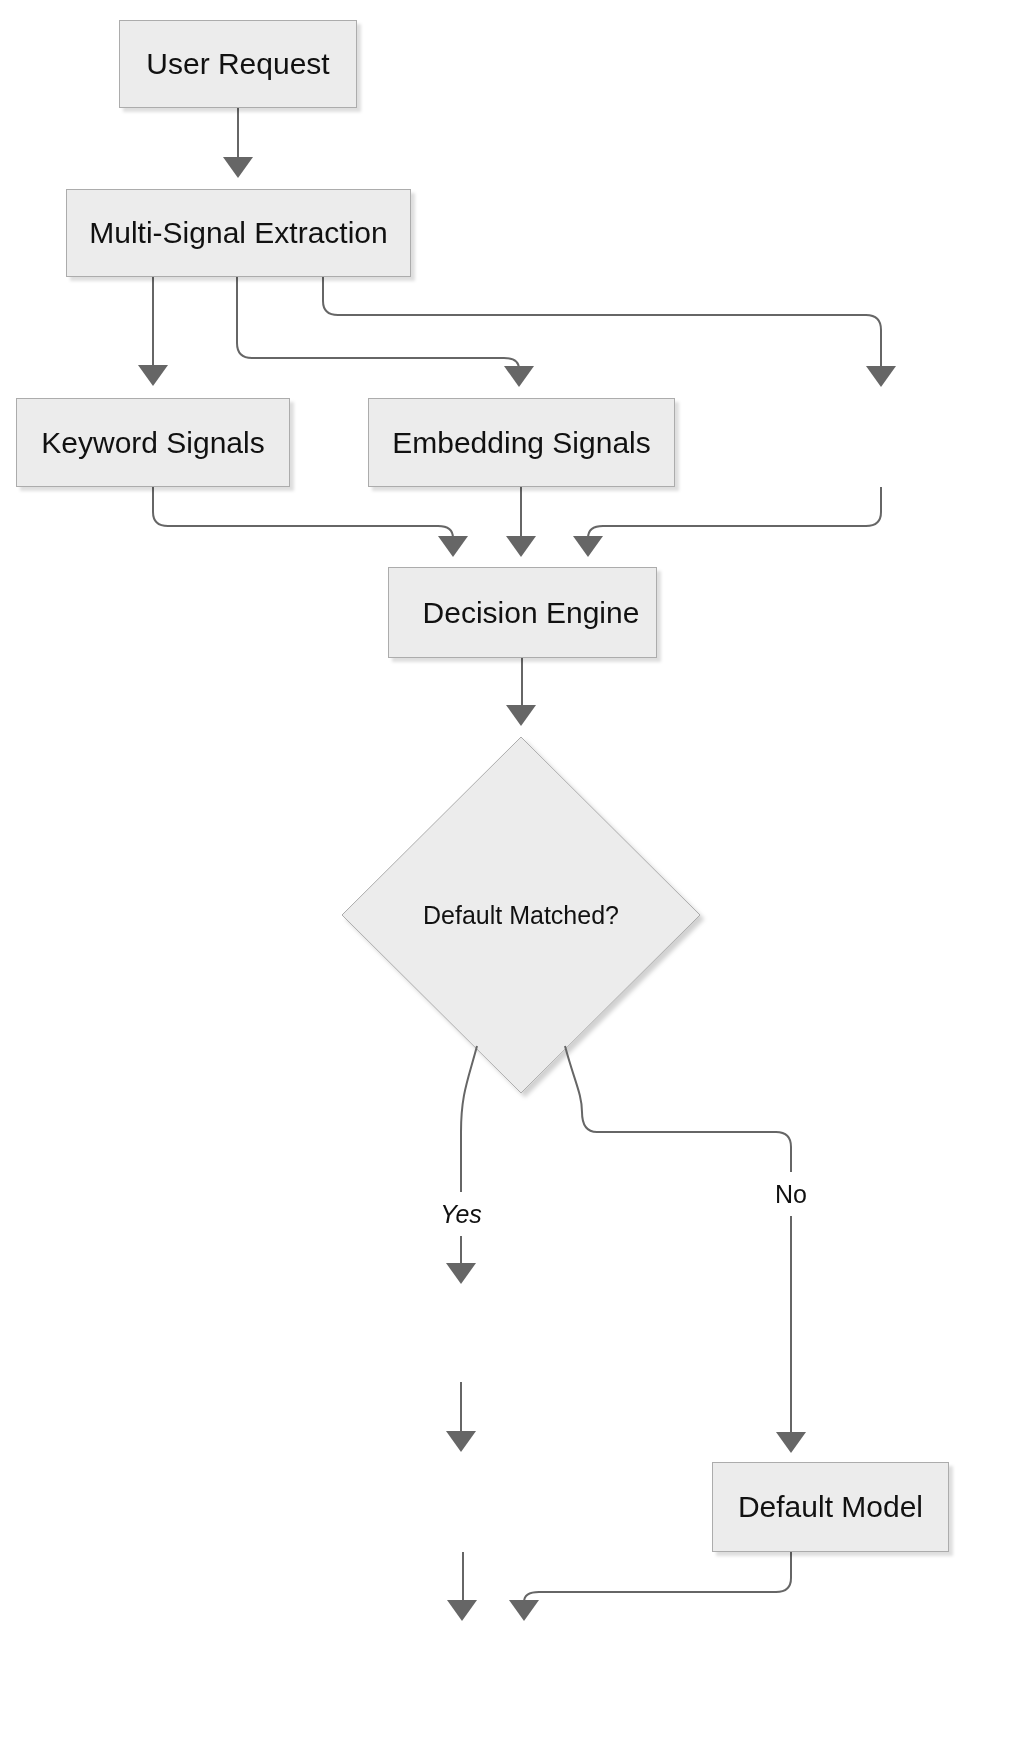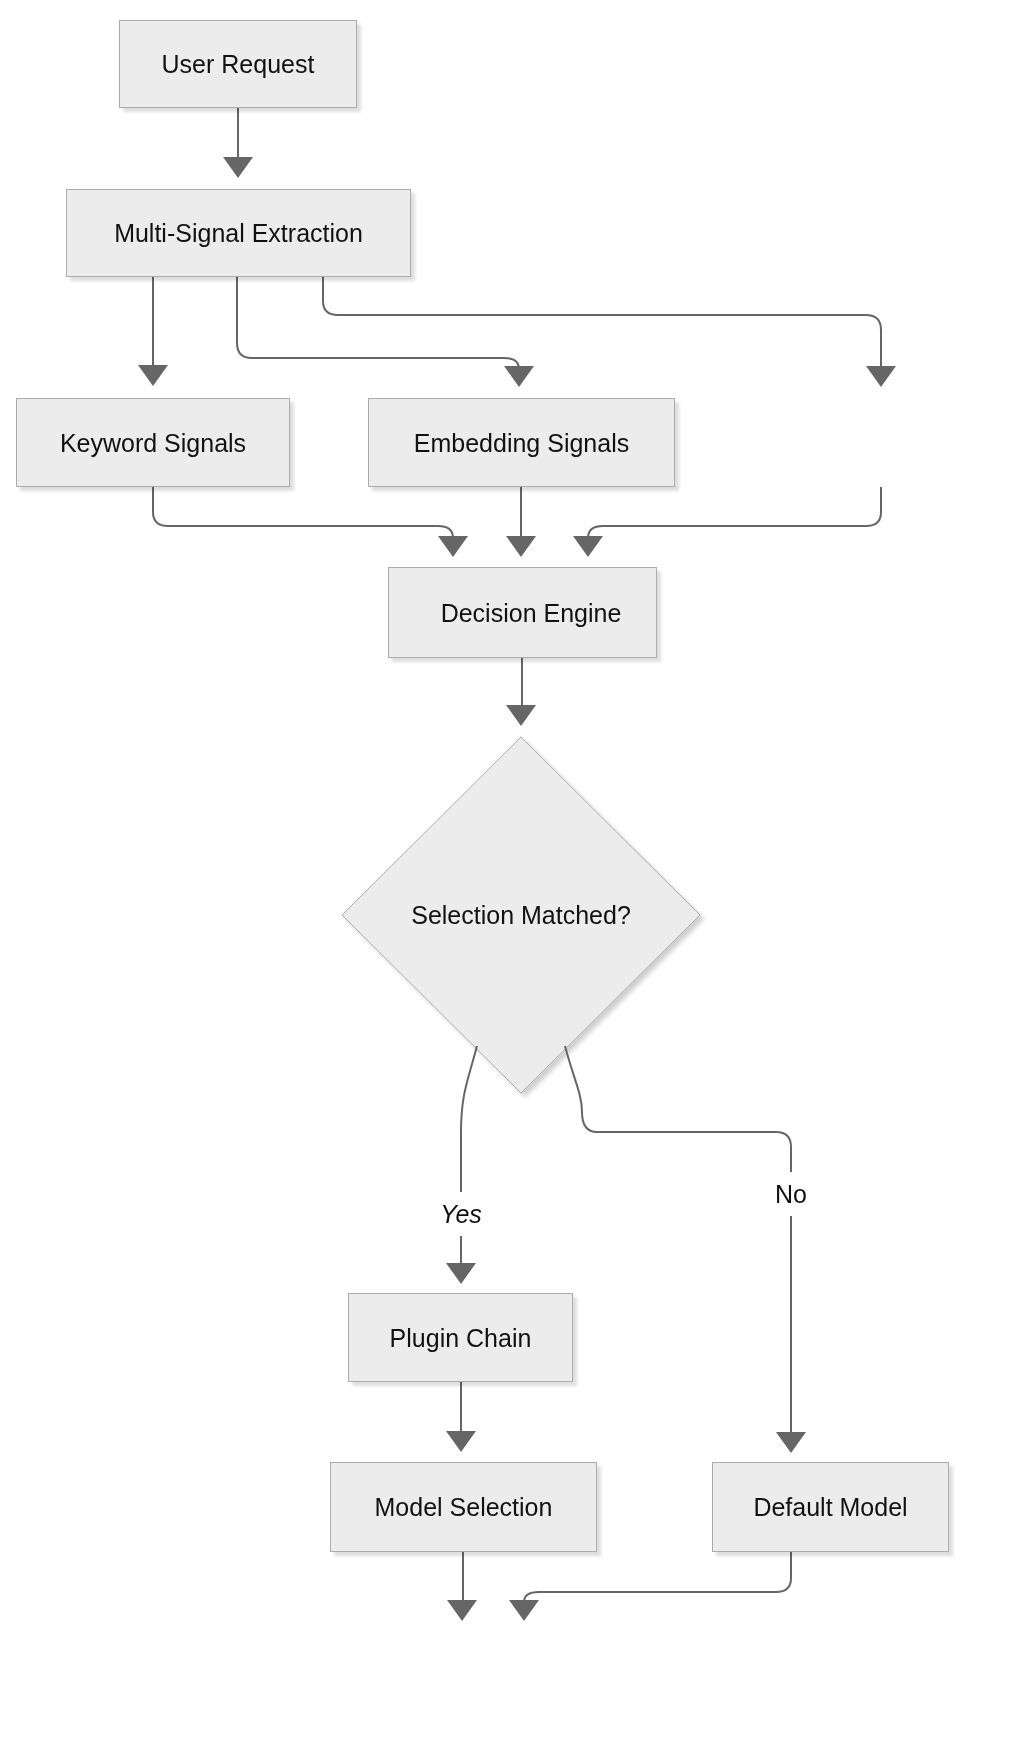"User Request" .node { font-size: 25px -> 30px }
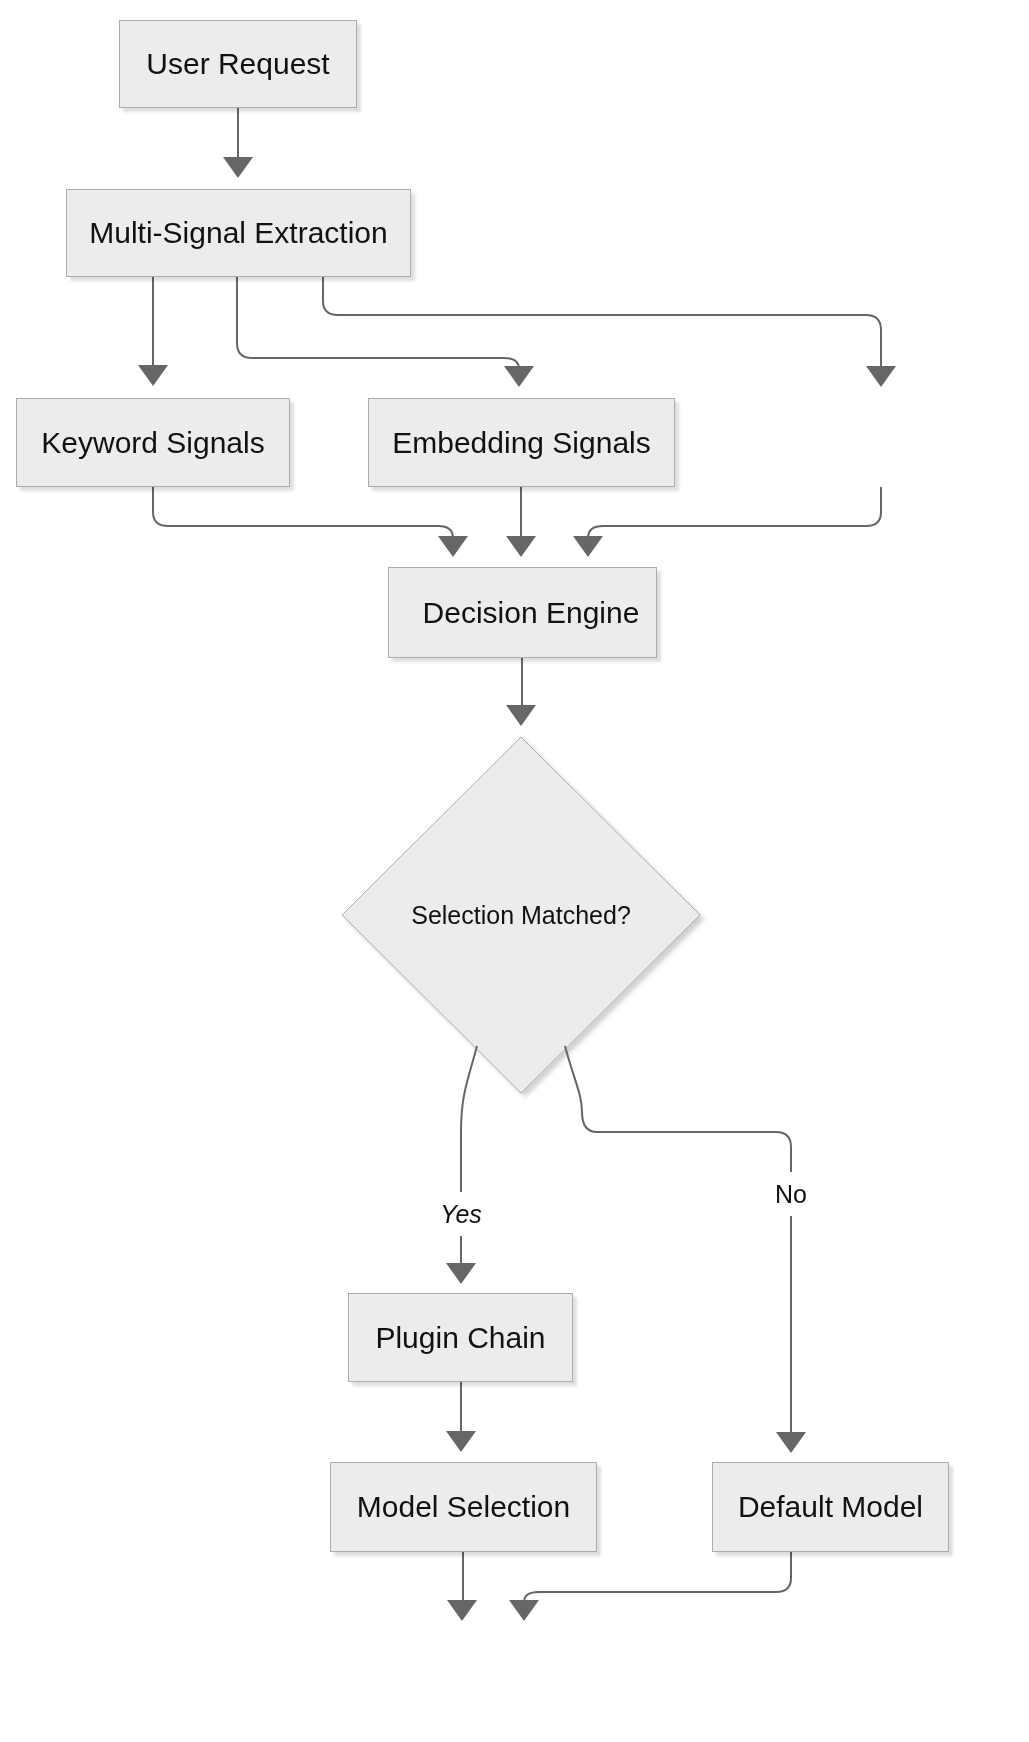"Selection Matched?" div.diamond-label { text: Selection -> Default }
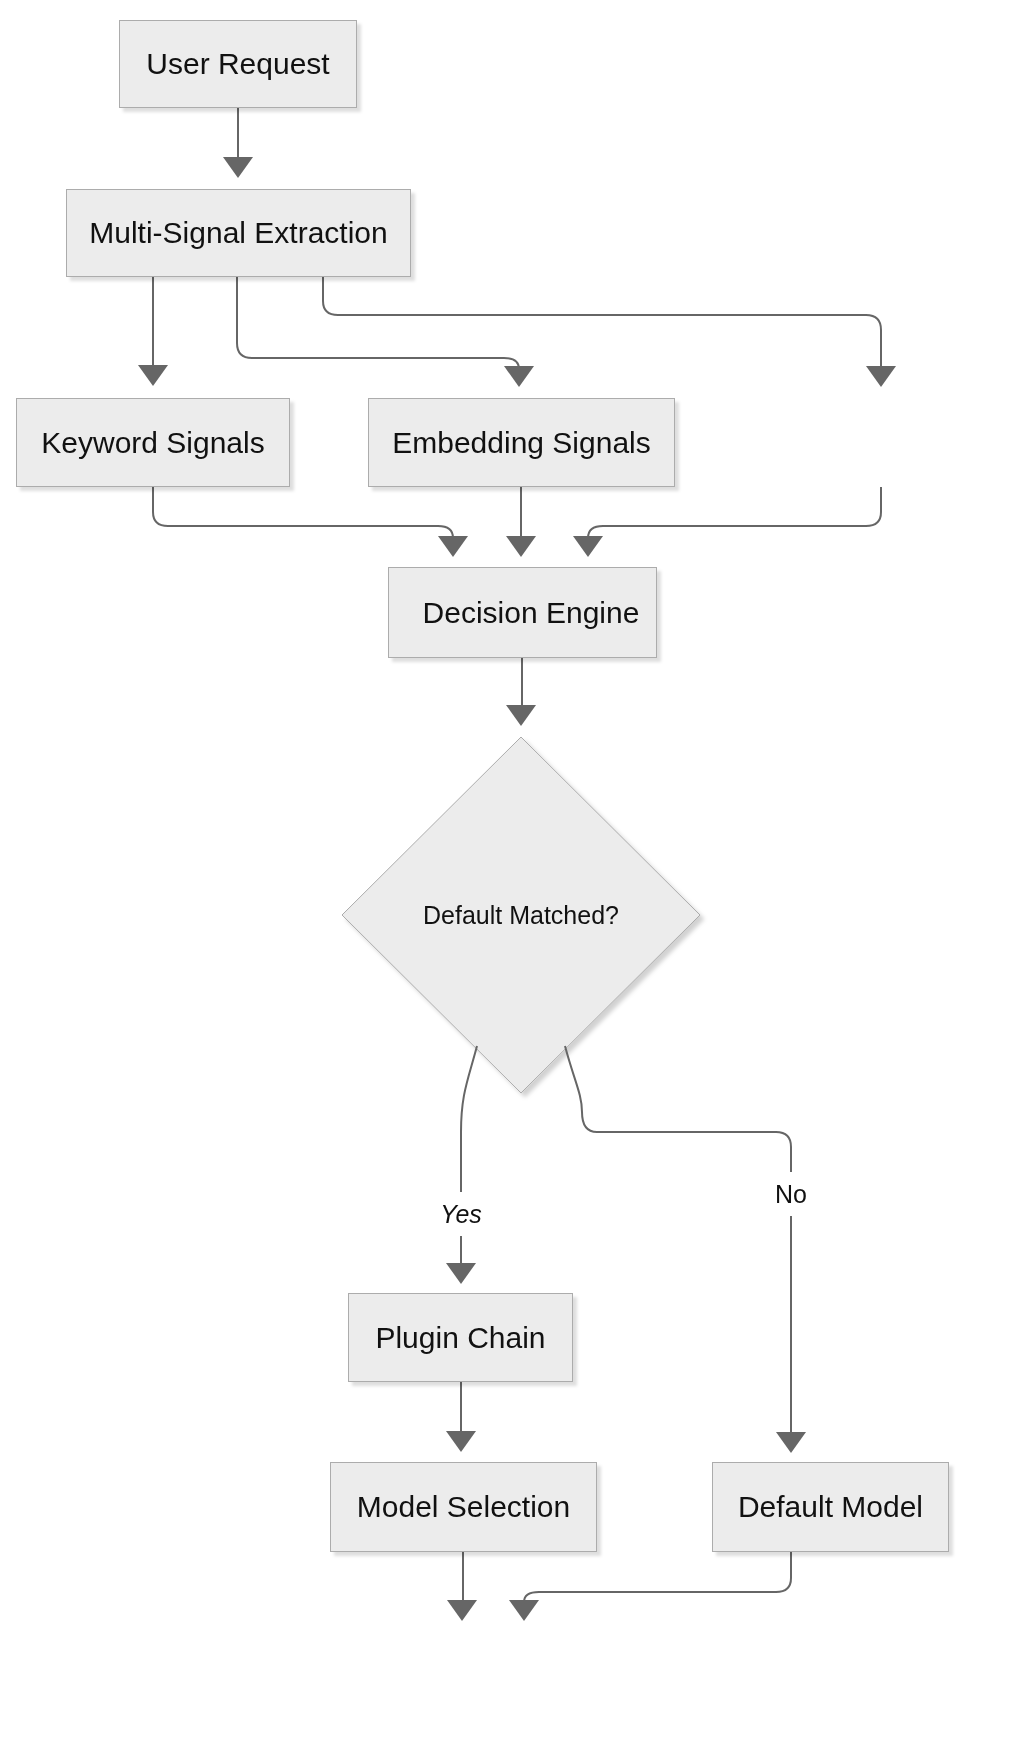"Plugin Chain" div.node { html: <div> <span>Plugin Chain</span> </div> -> none }
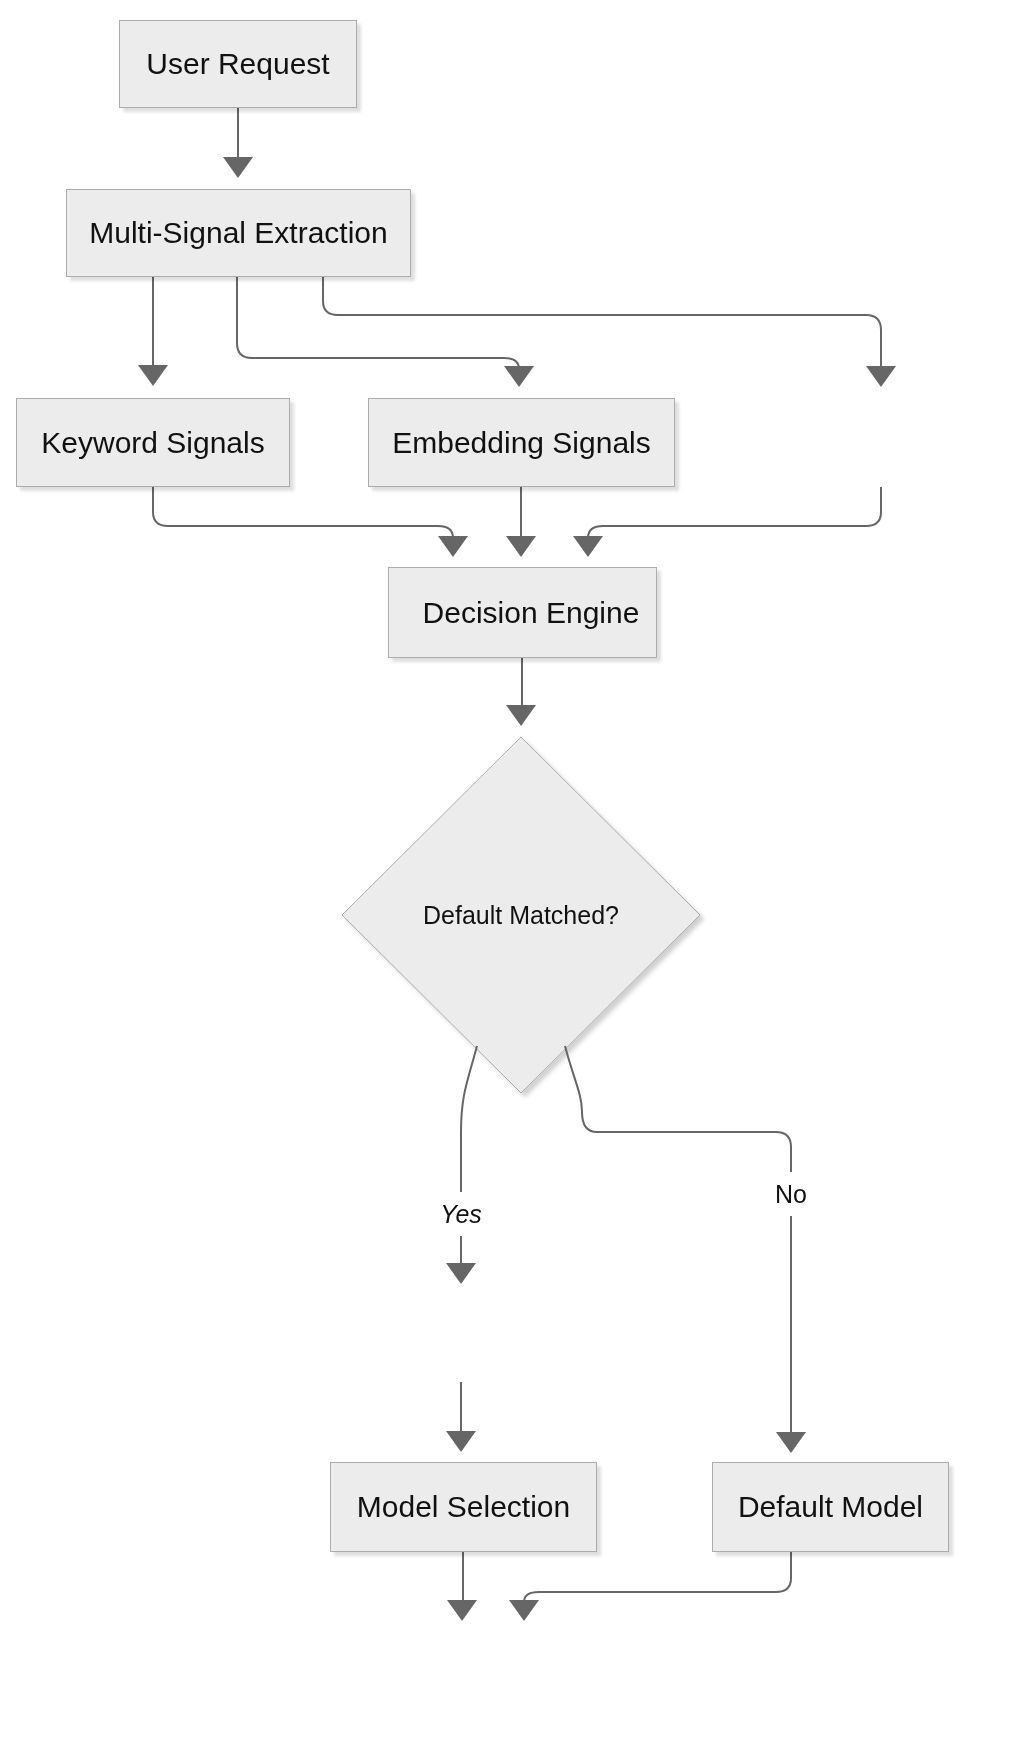"Model Selection" div.node { html: <div> <span>Model Selection</span> </div> -> none }
